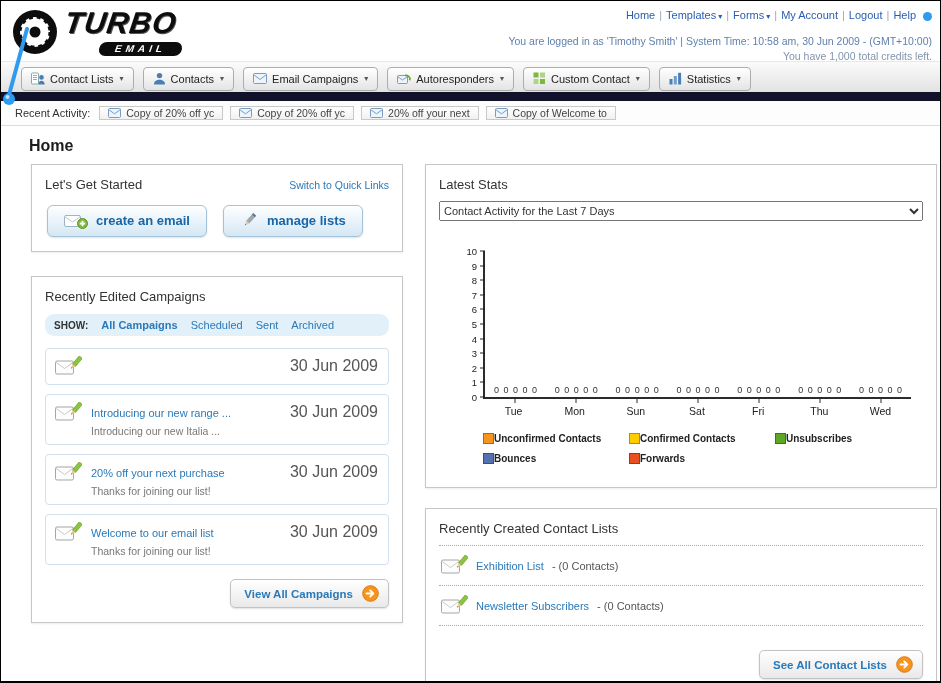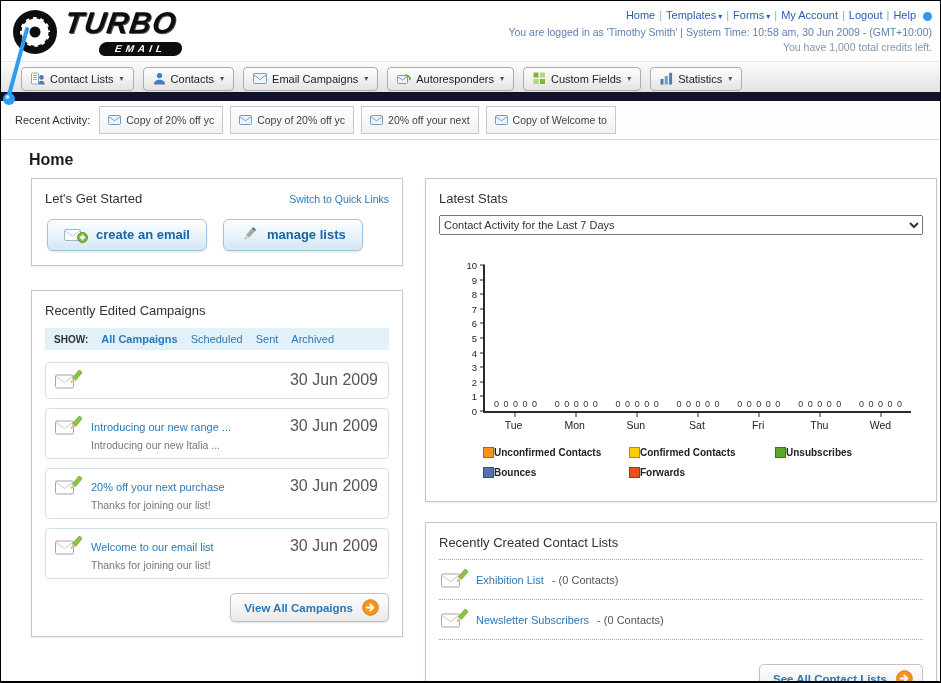"You are logged in as" .login-info { margin-top: 5px -> 14px }
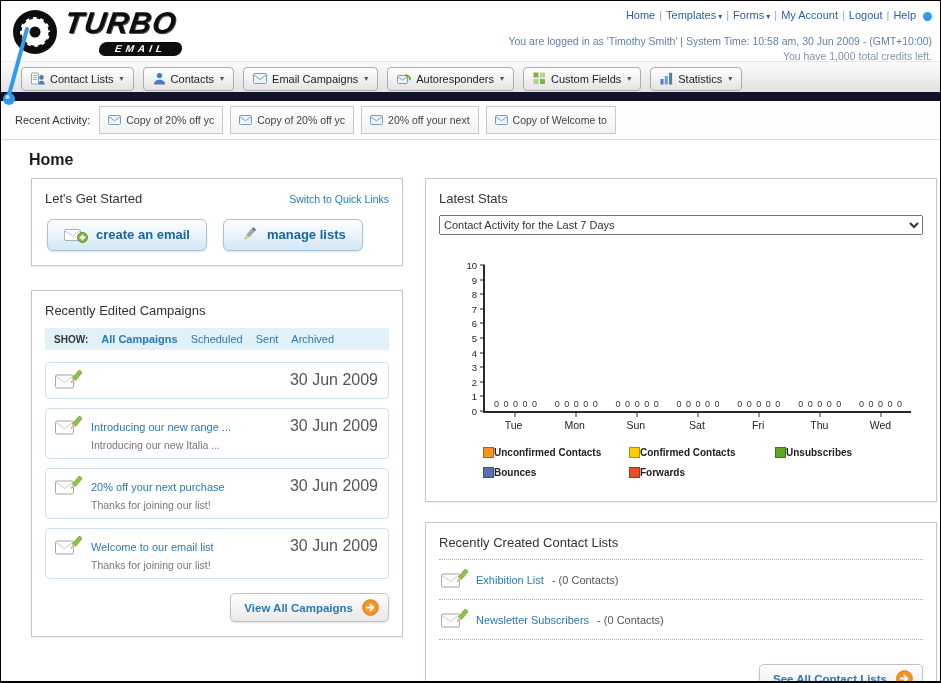"Custom Fields" span { text: Fields -> Contact }
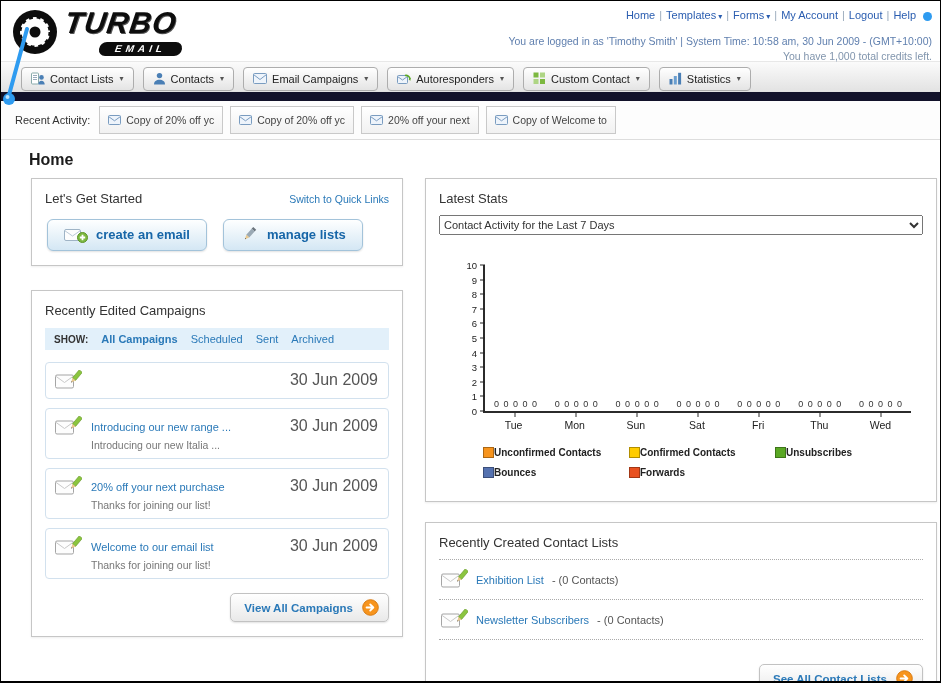"Copy of 20% off yc" .activity-item { padding: 7px 8px -> 0 8px }
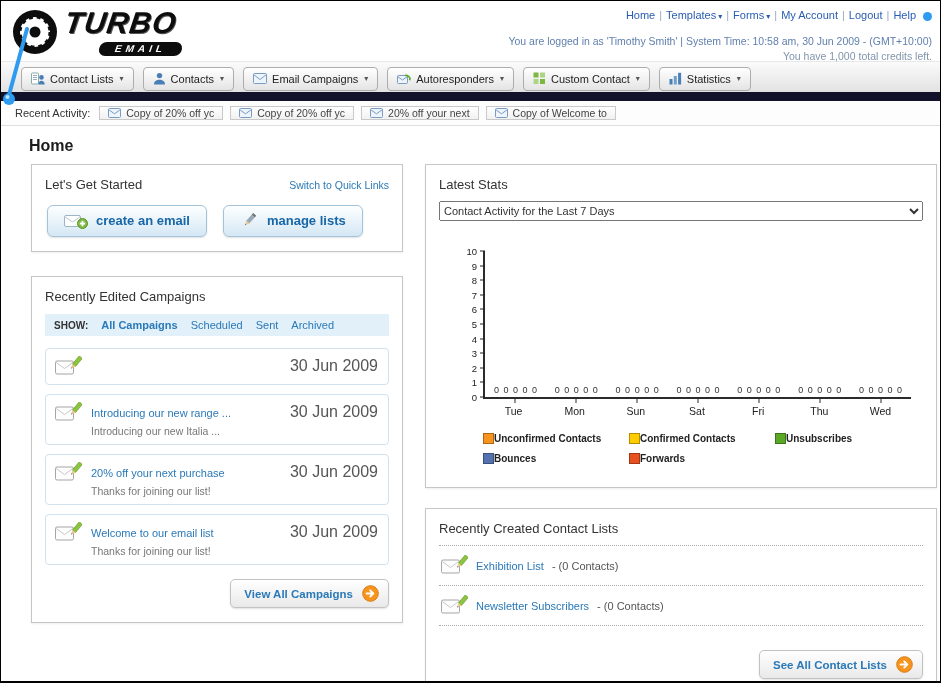"SHOW:" .filter-bar { border-radius: none -> 9px }
